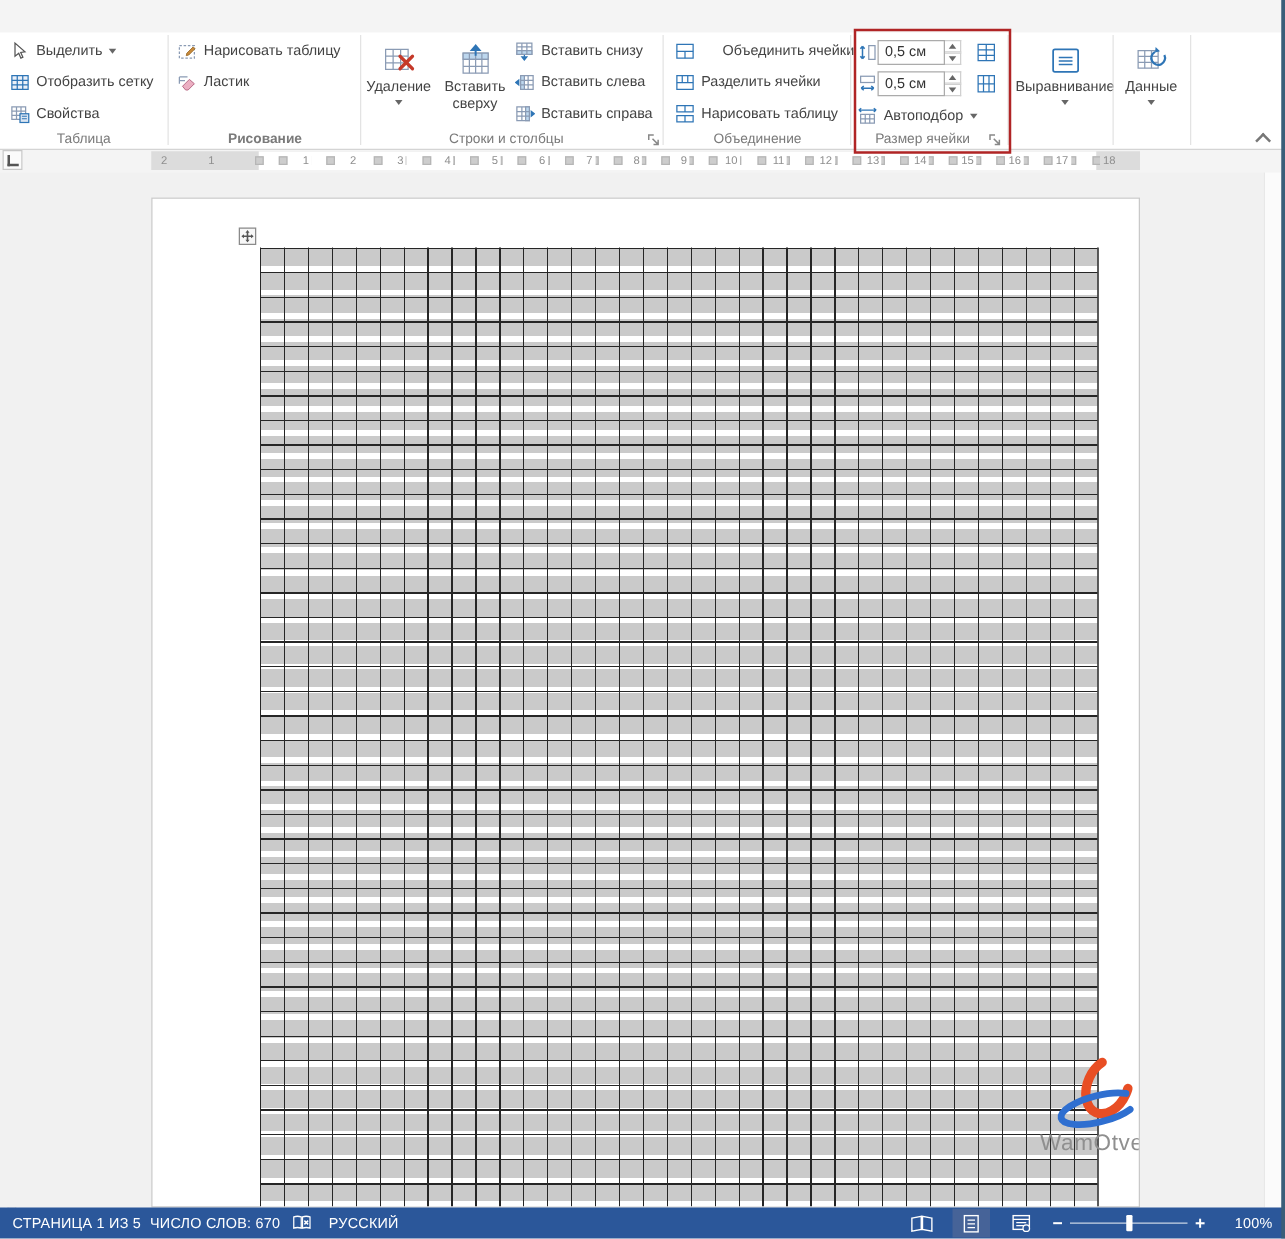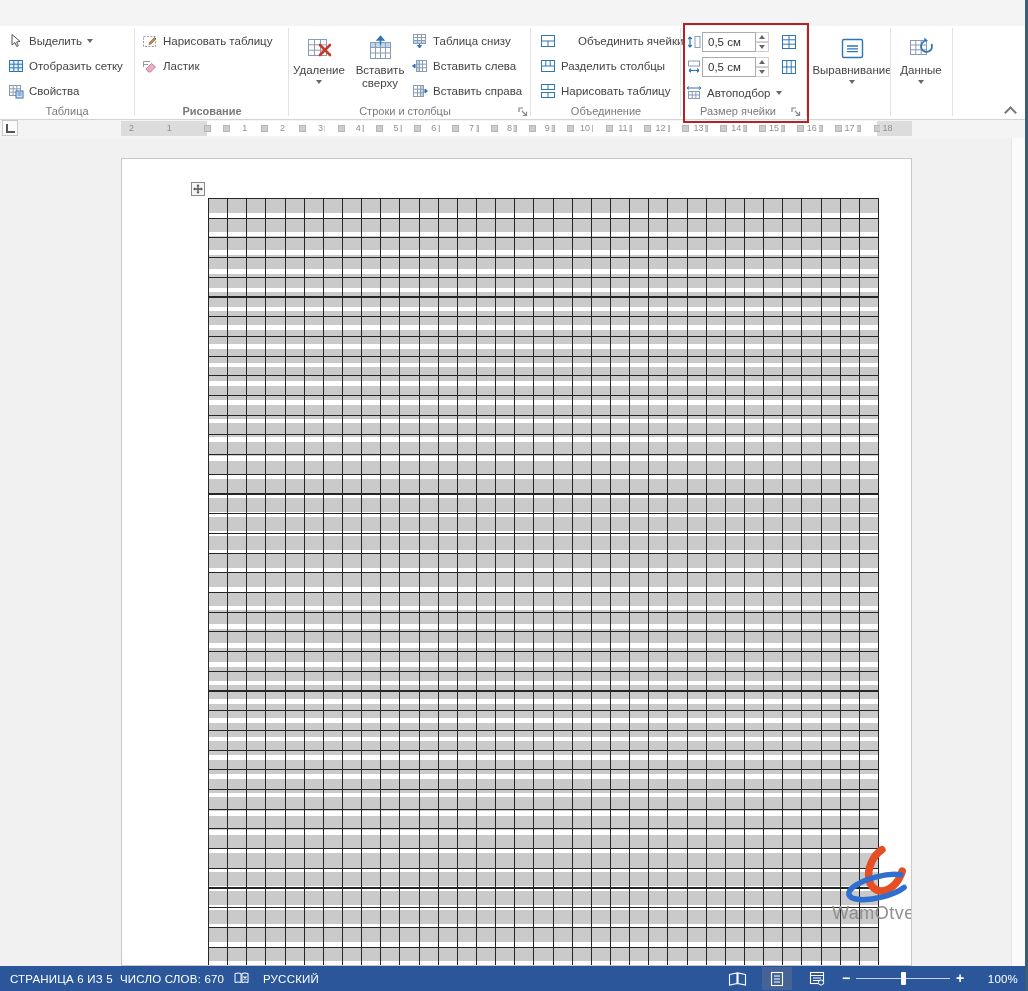"Таблица снизу" span { text: Таблица -> Вставить }
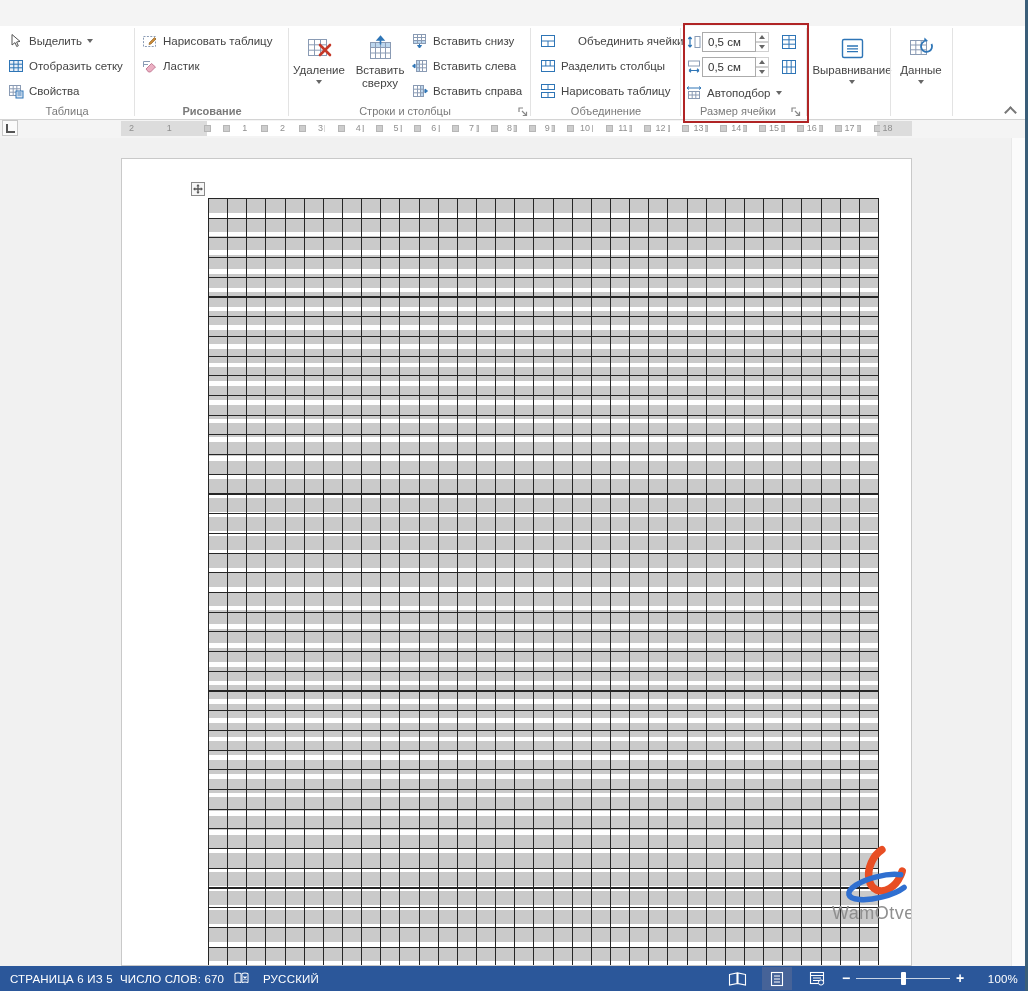"Разделить столбцы" span { text: столбцы -> ячейки }
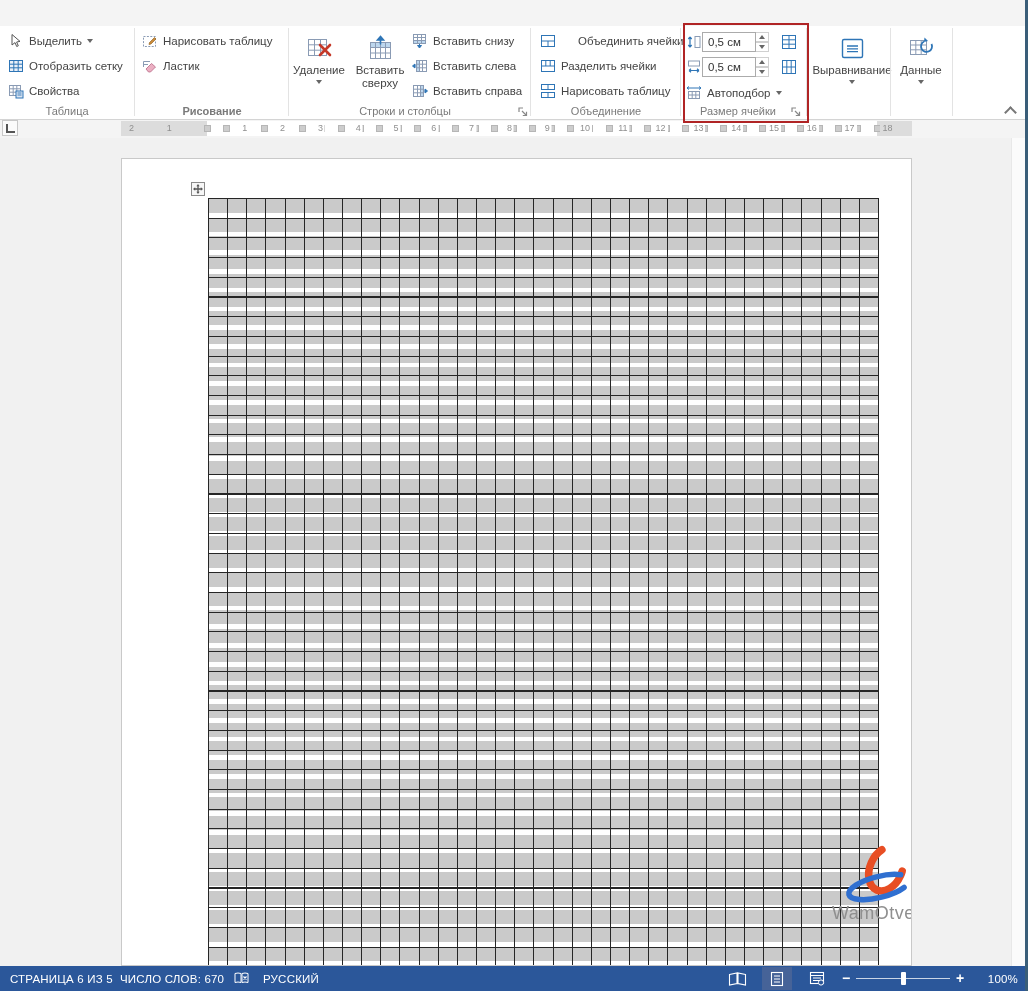"СТРАНИЦА 6 ИЗ 5" div.sitem { text: 6 -> 1 }
